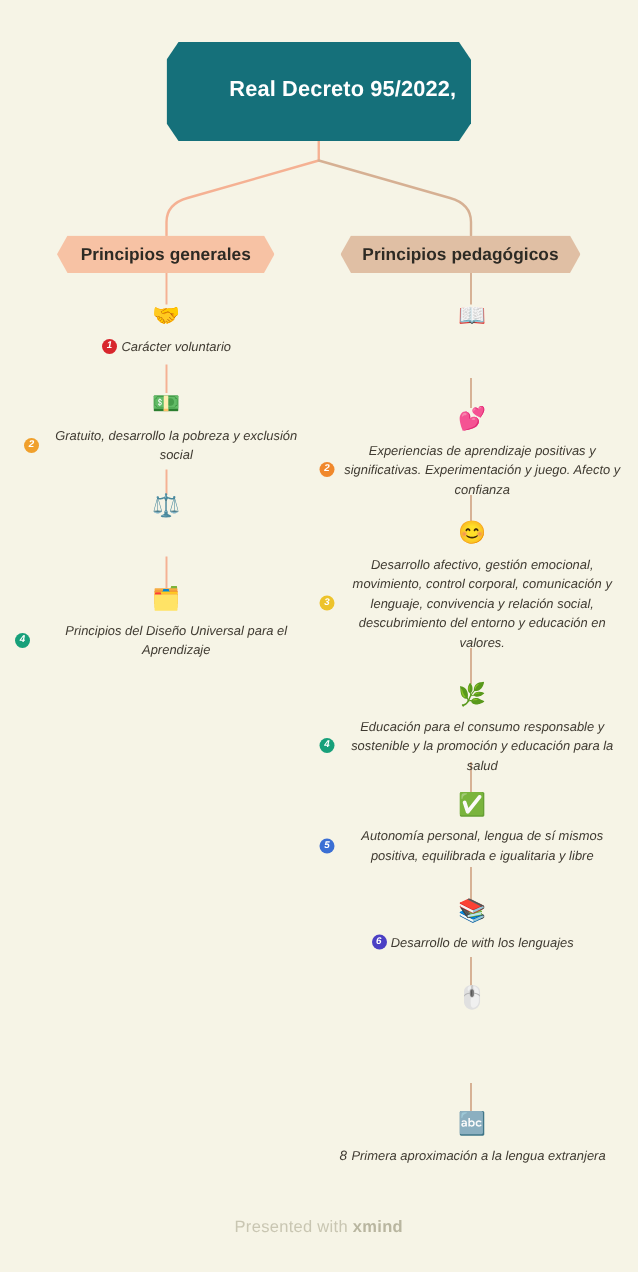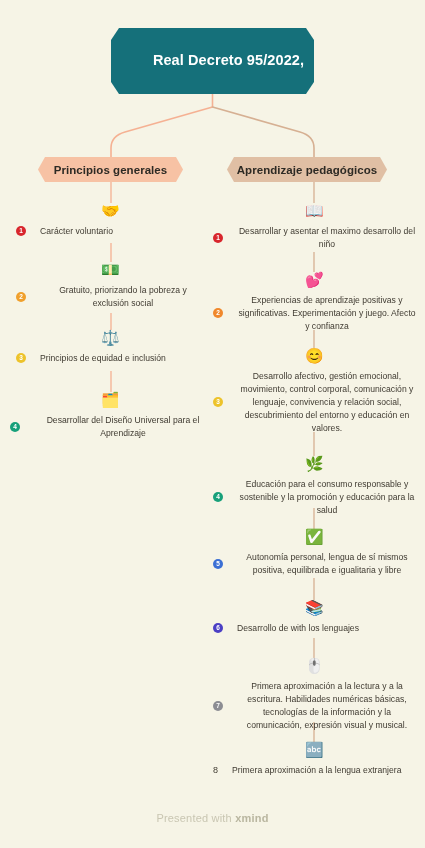"Aprendizaje pedagógicos" div.branch-label { text: Aprendizaje -> Principios }
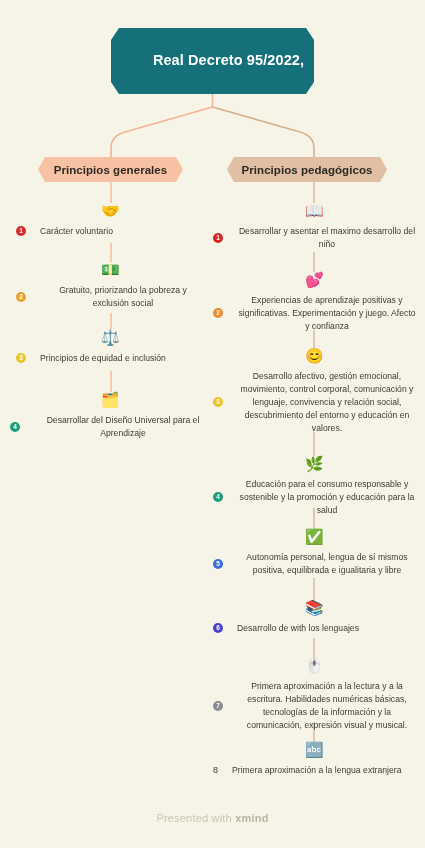"Carácter voluntario" .topic-body { font-style: none -> italic; gap: 14px -> 3px; justify-content: flex-start -> center }
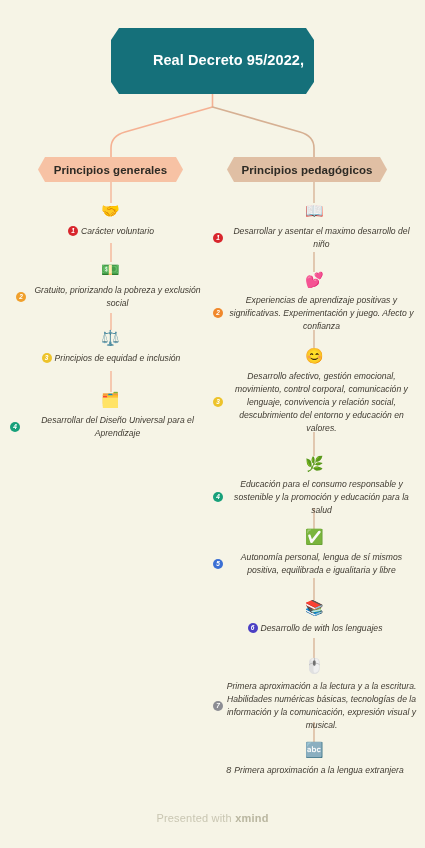"Desarrollar y asentar el maximo" div.topic-body { html: <div> <span>1</span> <span>Desarrollar y asentar el maximo desarrollo del niño</span> </div> -> none }
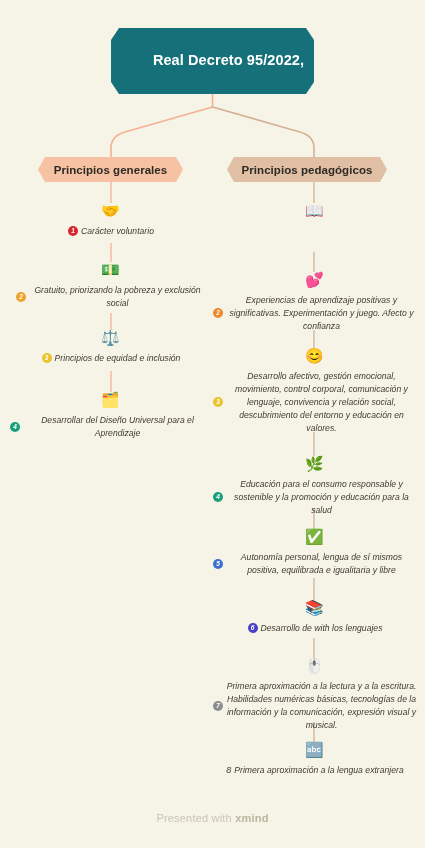"Gratuito, priorizando la pobreza y" span.topic-text { text: priorizando -> desarrollo }
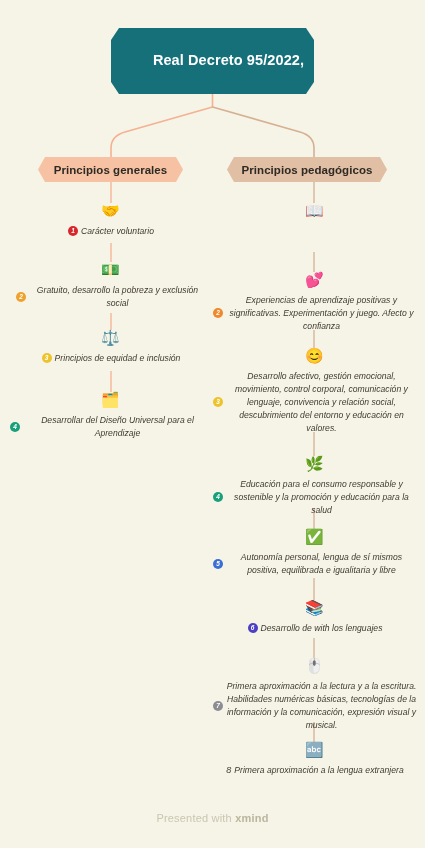"Principios de equidad e inclusión" div.topic-body { html: <div> <span>3</span> <span>Principios de equidad e inclusión</span> </div> -> none }
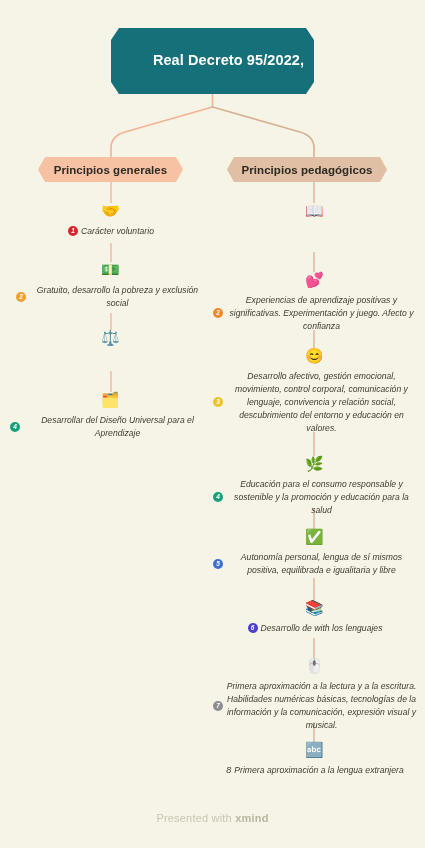"Desarrollar del Diseño Universal para" span.topic-text { text: Desarrollar -> Principios }
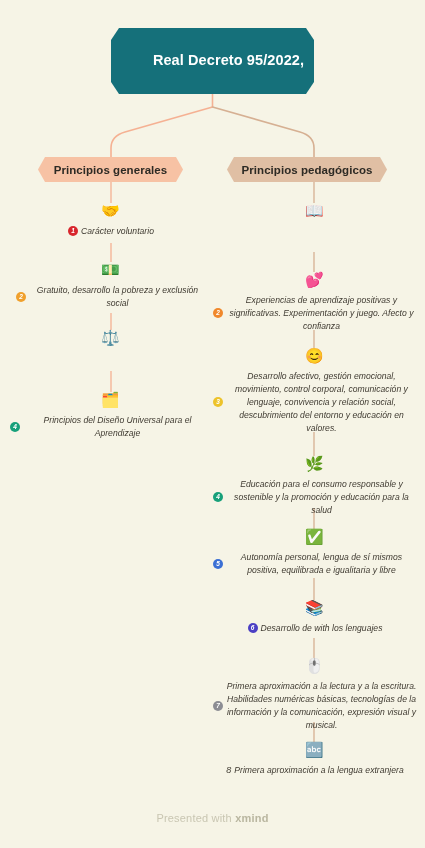"Primera aproximación a la lectura" div.topic-body { html: <div> <span>7</span> <span>Primera aproximación a la lectura y a la escritura. Habilidades numéricas básicas, tecnologías de la información y la comunicación, expresión visual y musical.</span> </div> -> none }
